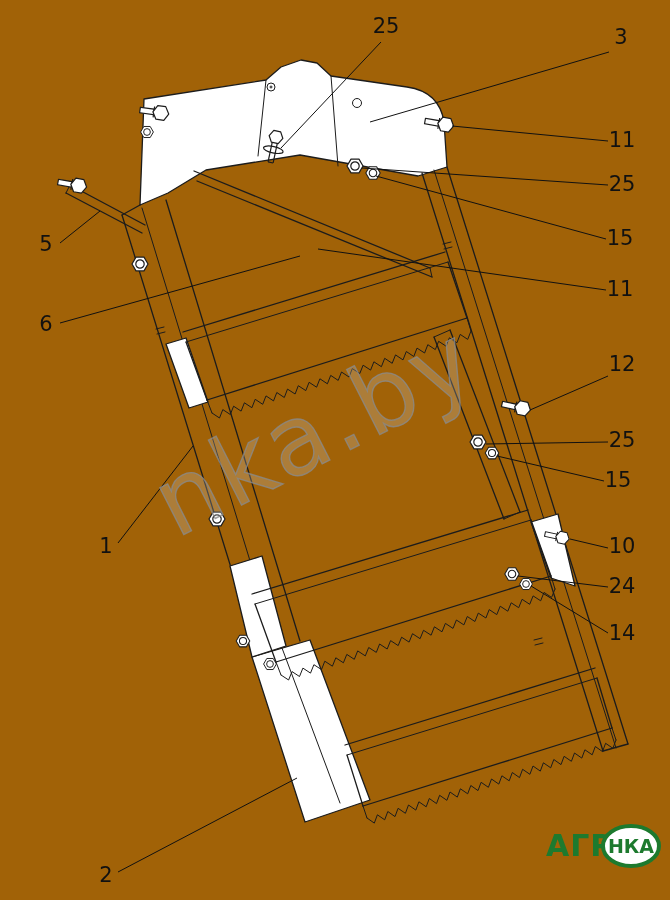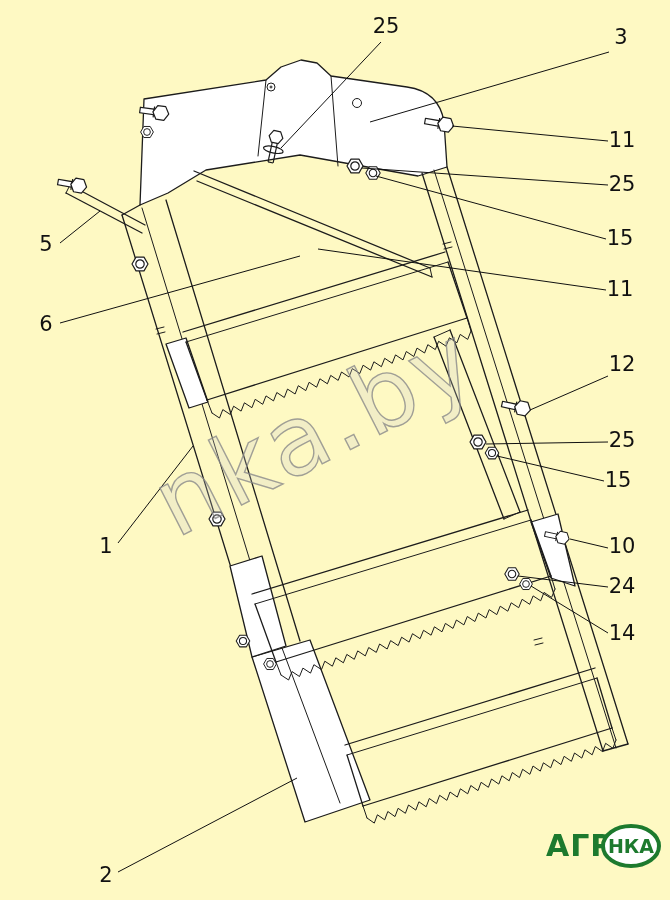"25" .stage { background: #fef9c3 -> #a16207 }
